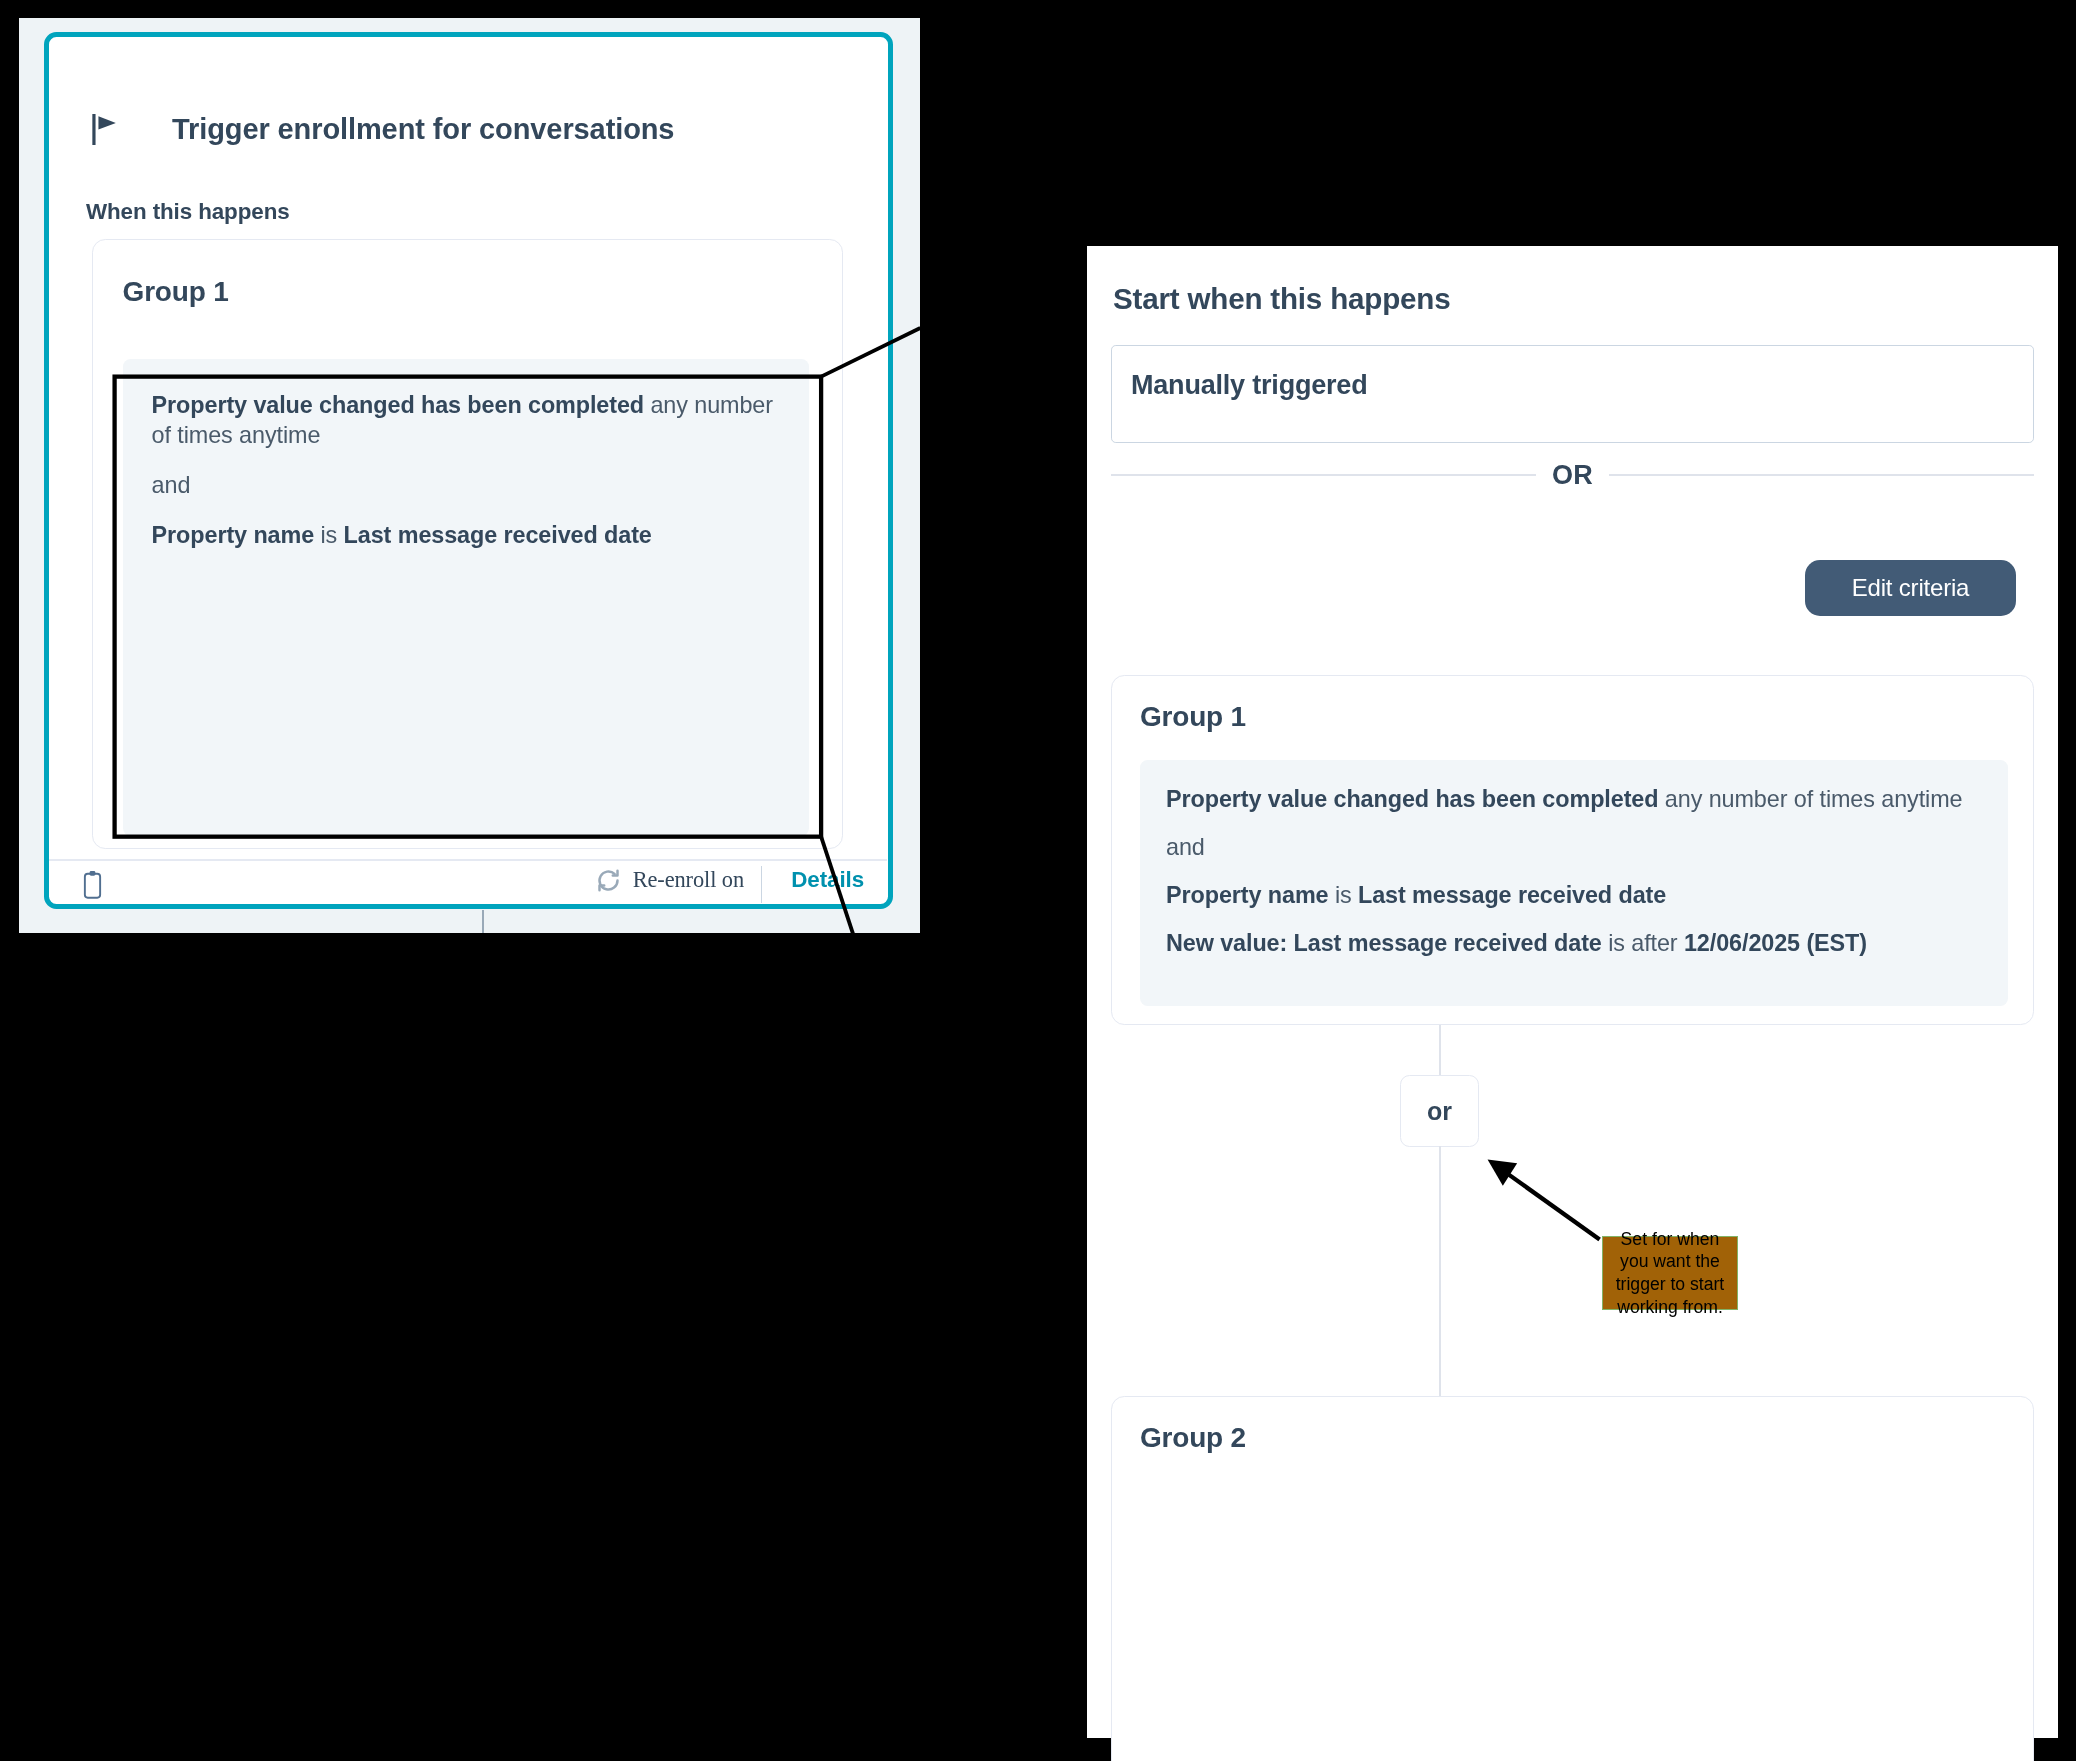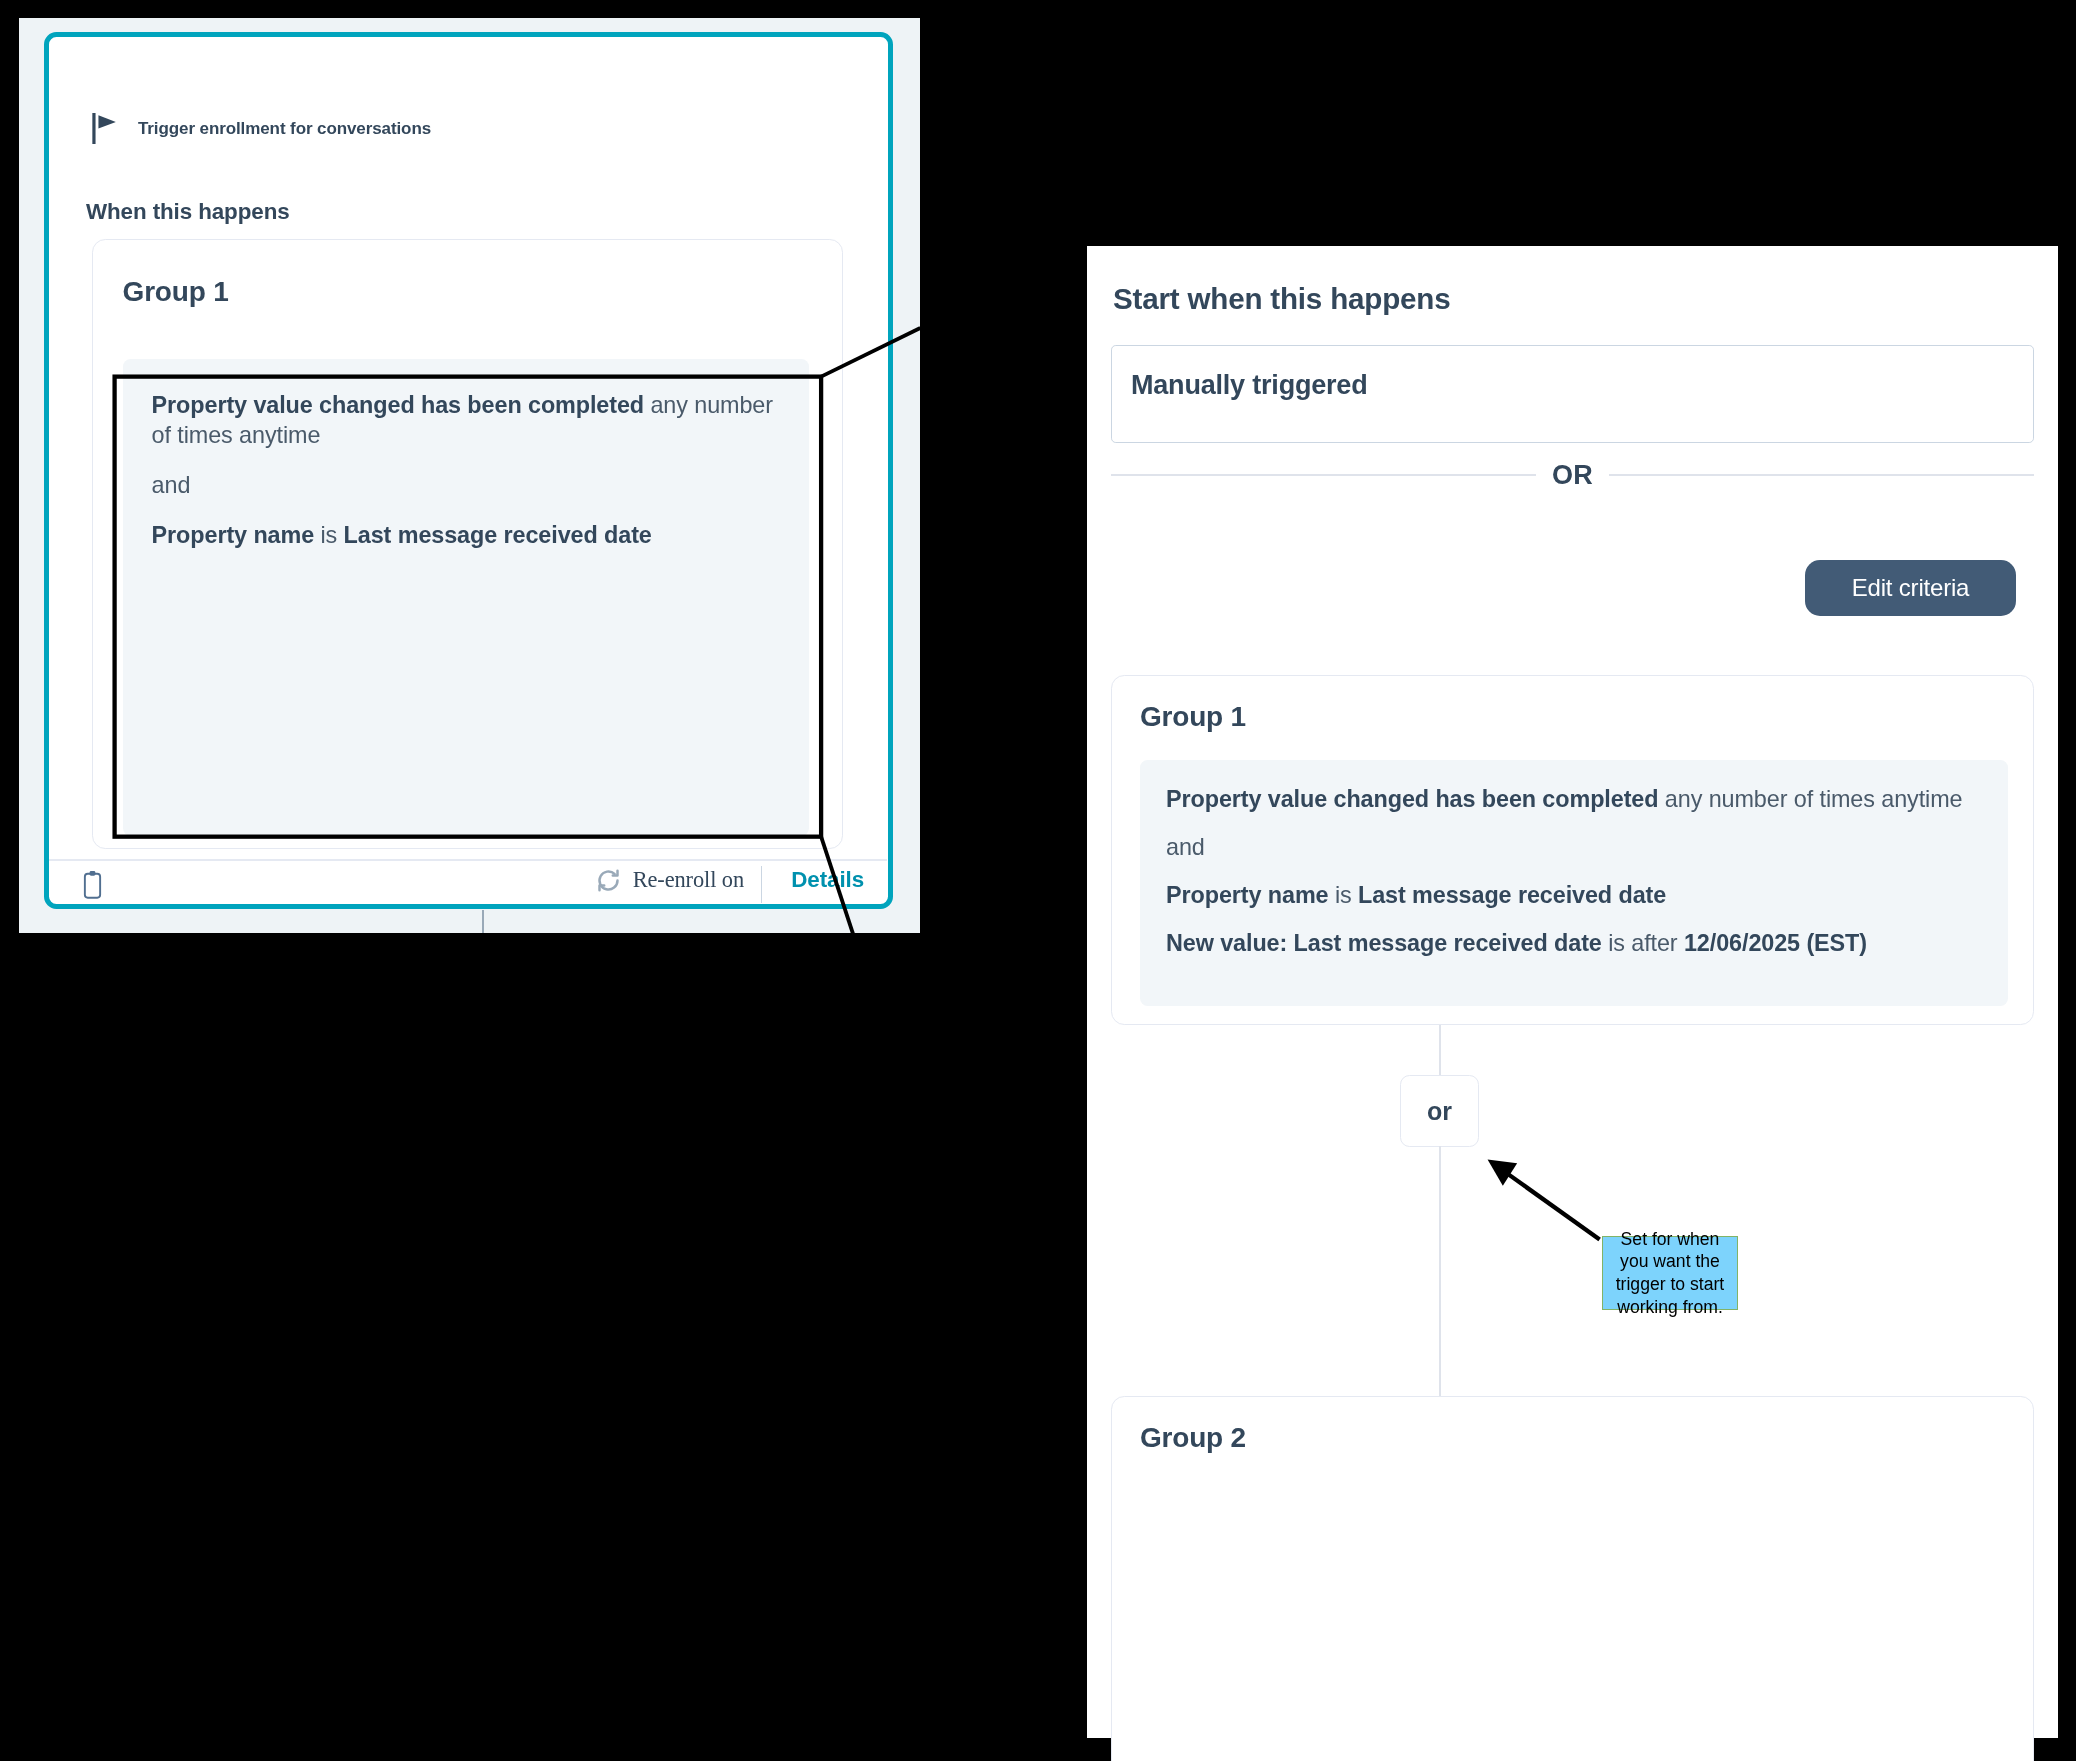"Trigger enrollment for conversations" #trigger-card-title { font-size: 17px -> 29px; margin-left: none -> 34px }
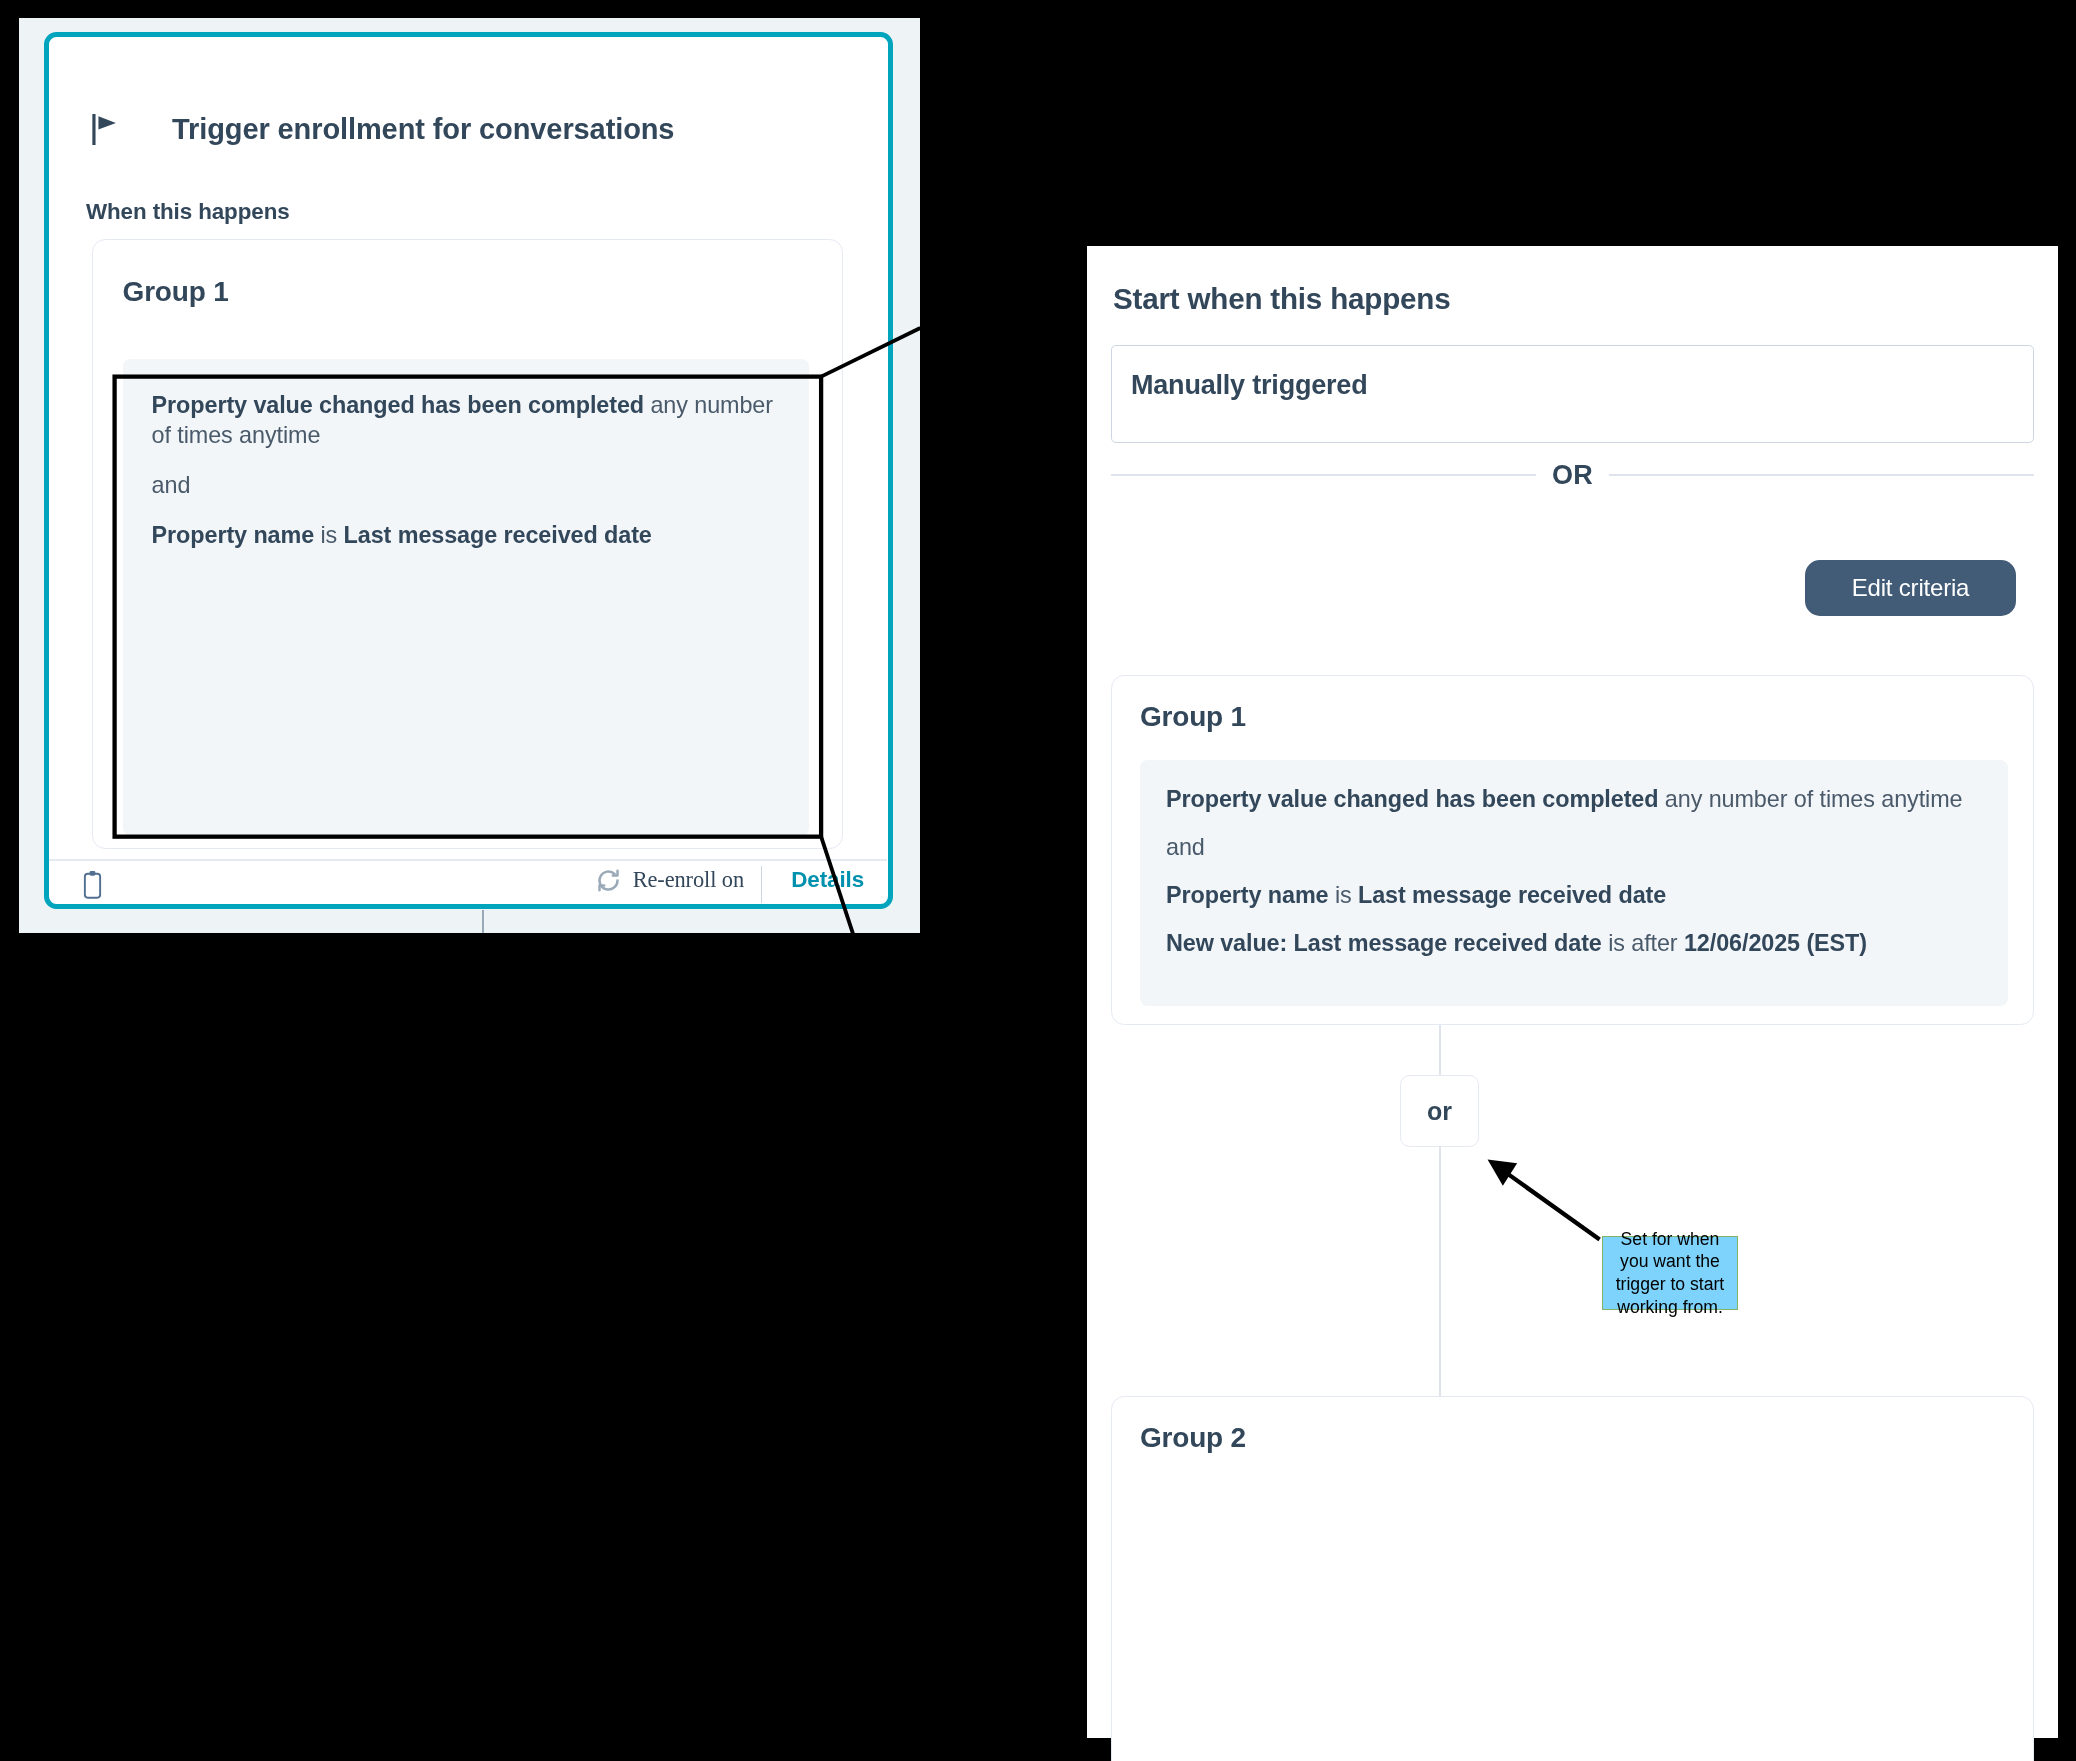"Set for when you want" #green-callout { background: #7dd3fc -> #a16207 }
